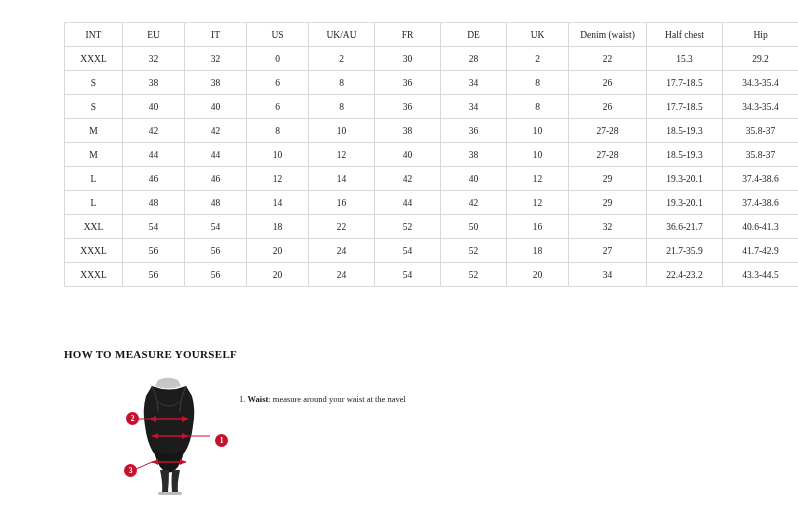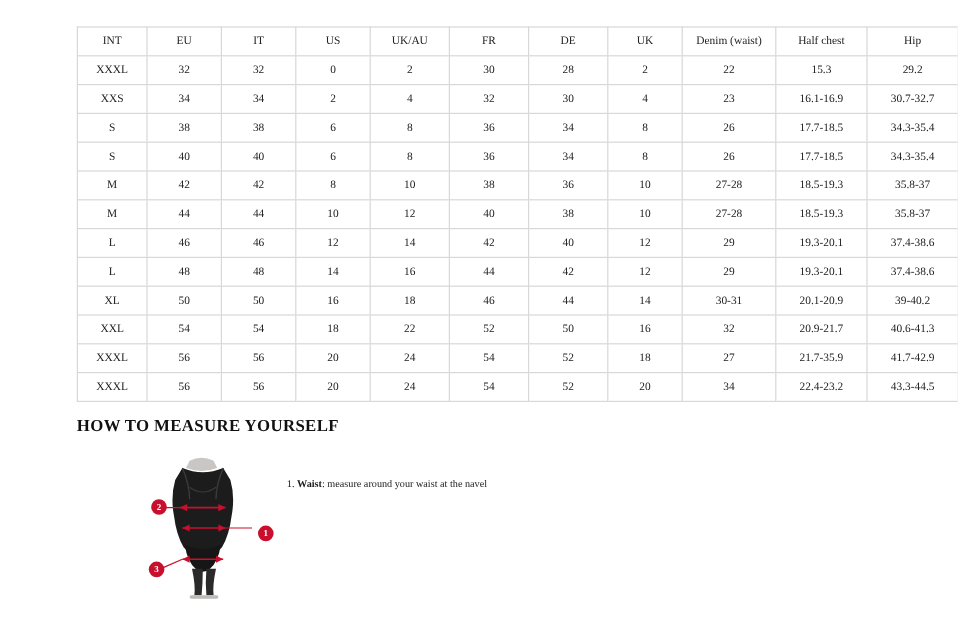"XXS" tr { html: <tr> <td>XXS</td> <td>34</td> <td>34</td> <td>2</td> <td>4</td> <td>32</td> <td>30</td> <td>4</td> <td>23</td> <td>16.1-16.9</td> <td>30.7-32.7</td> </tr> -> none }
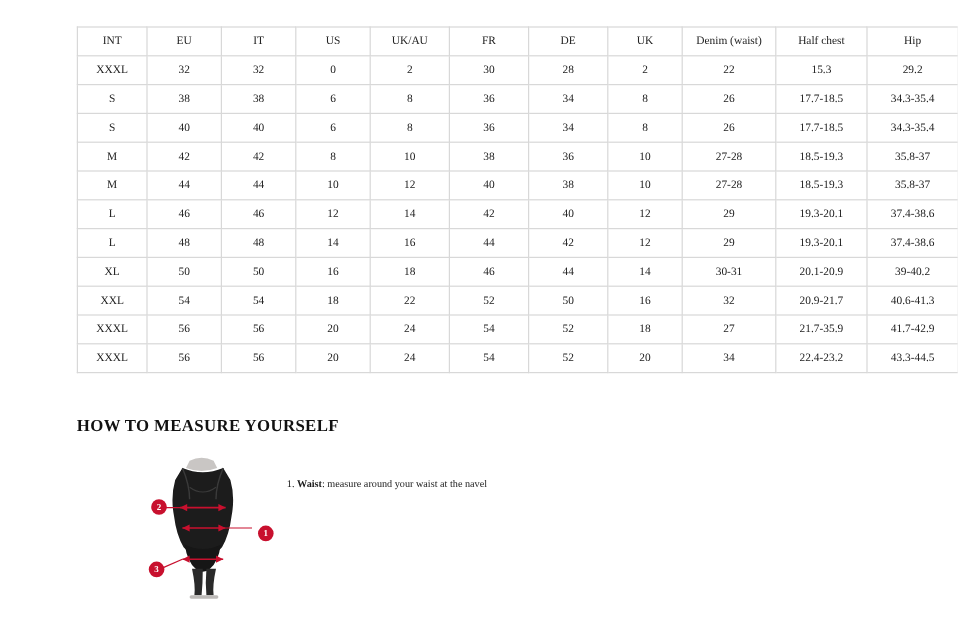"XL" tr { html: <tr> <td>XL</td> <td>50</td> <td>50</td> <td>16</td> <td>18</td> <td>46</td> <td>44</td> <td>14</td> <td>30-31</td> <td>20.1-20.9</td> <td>39-40.2</td> </tr> -> none }
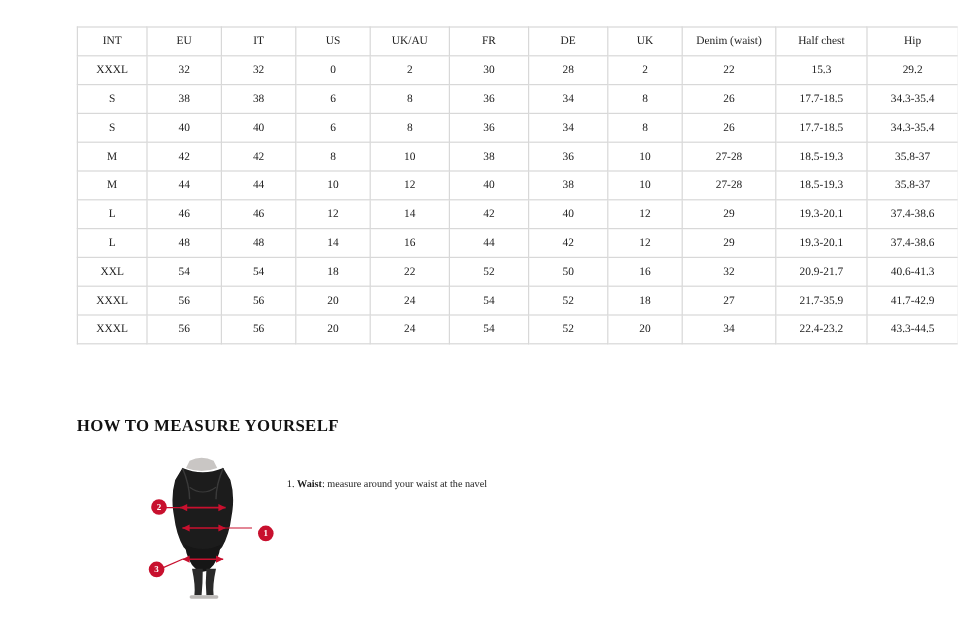"20.9-21.7" td.left-pad { text: 20.9-21.7 -> 36.6-21.7 }
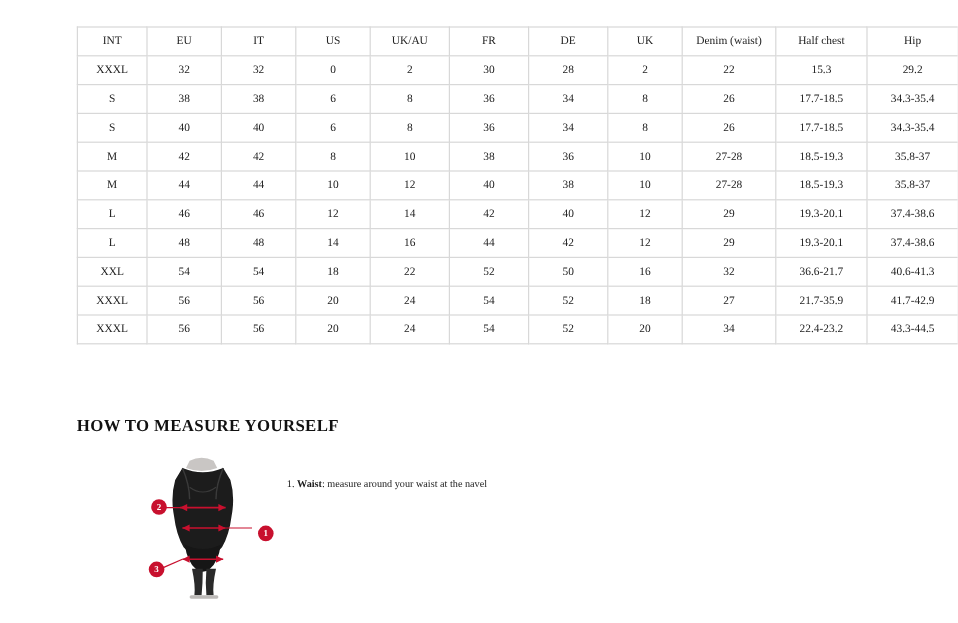"HOW TO MEASURE YOURSELF" .measure-title { font-size: 14px -> 11px }
